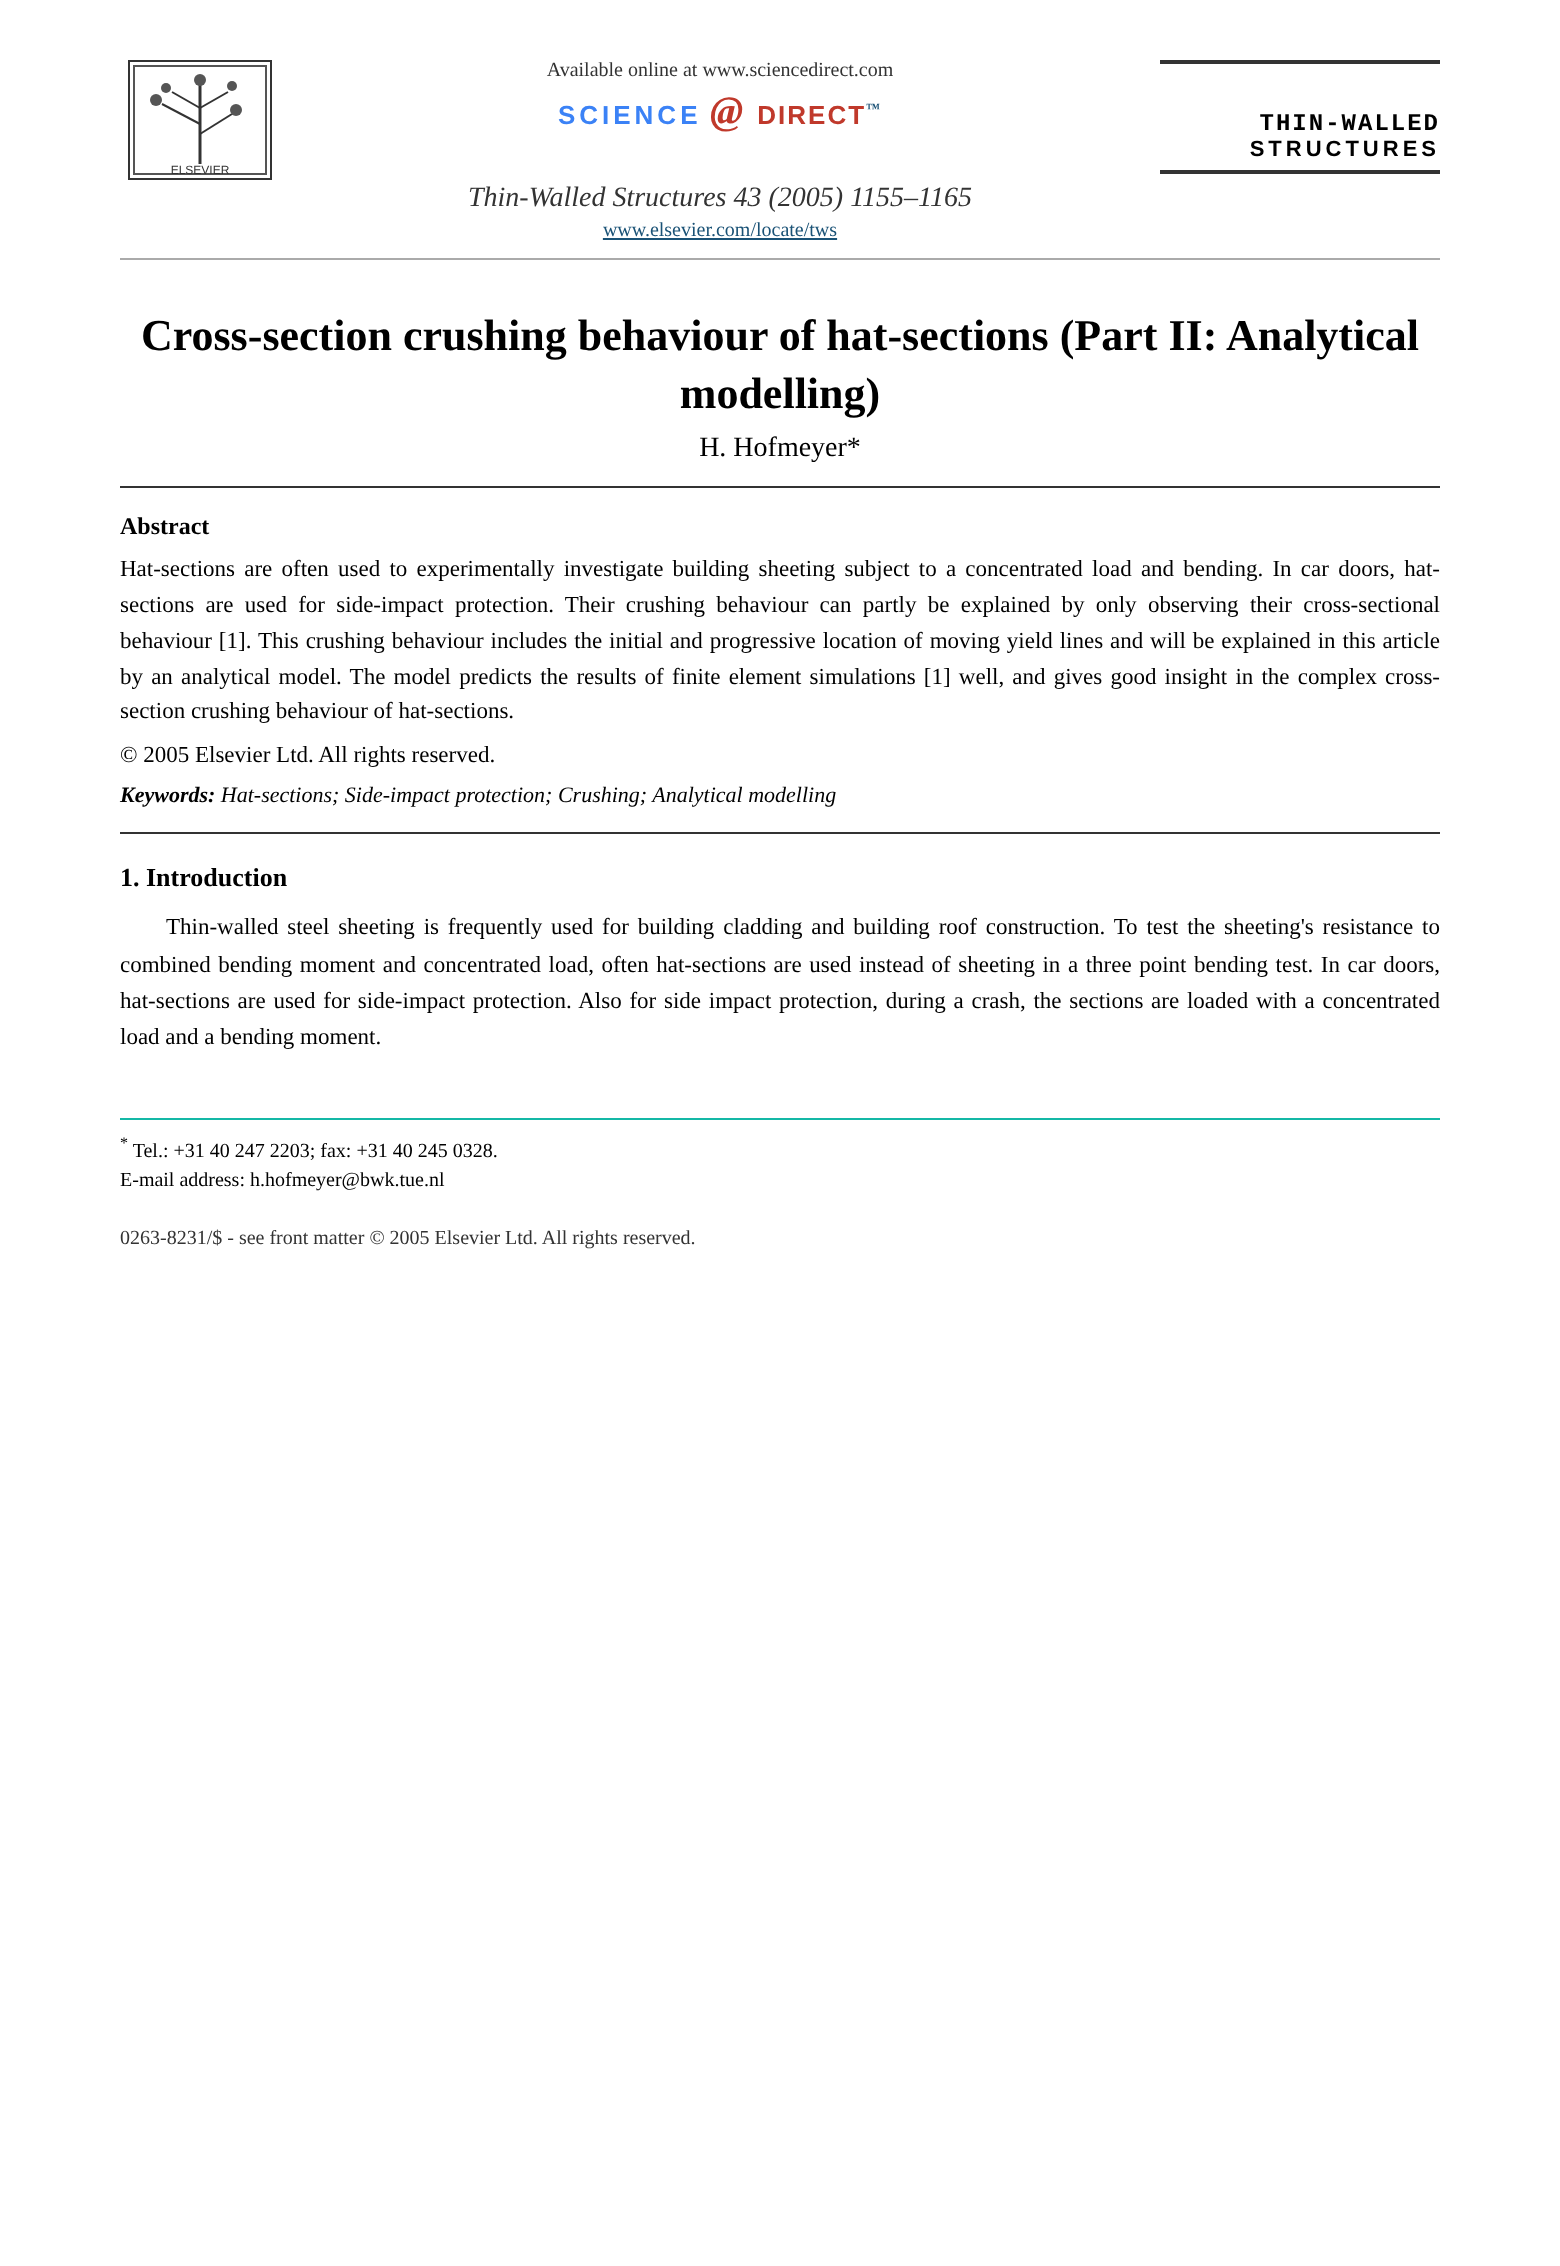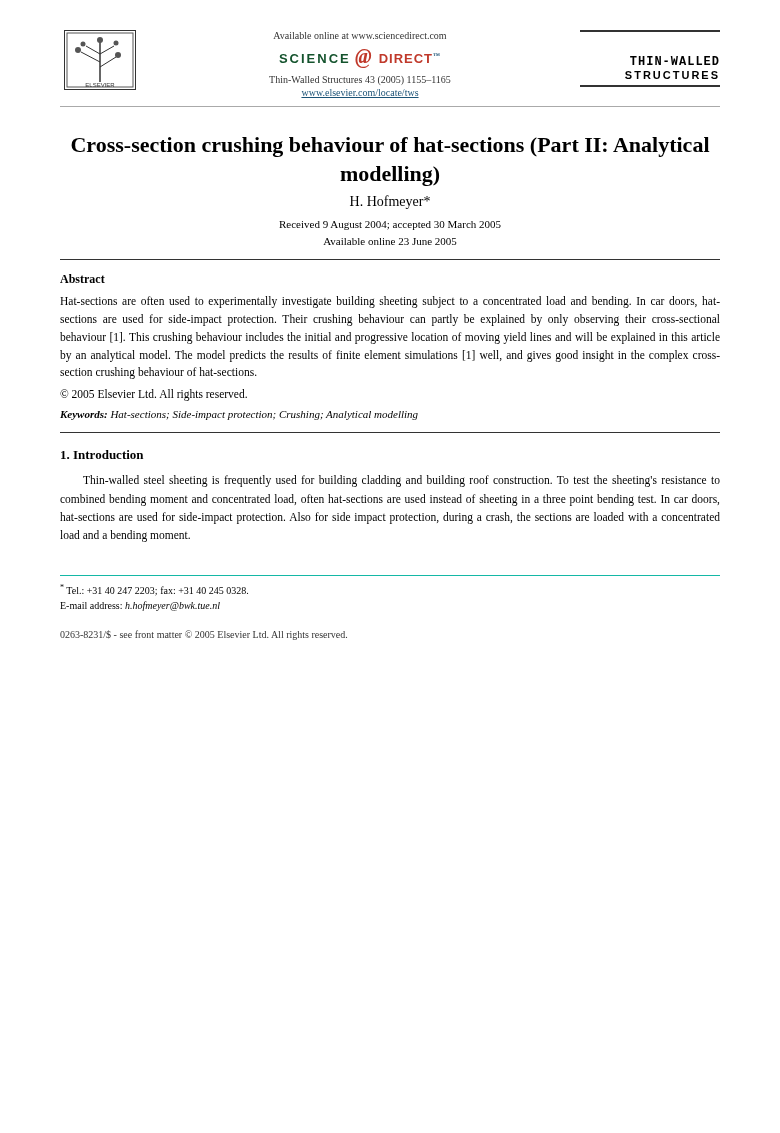"SCIENCE" span { color: #14532d -> #3b82f6 }
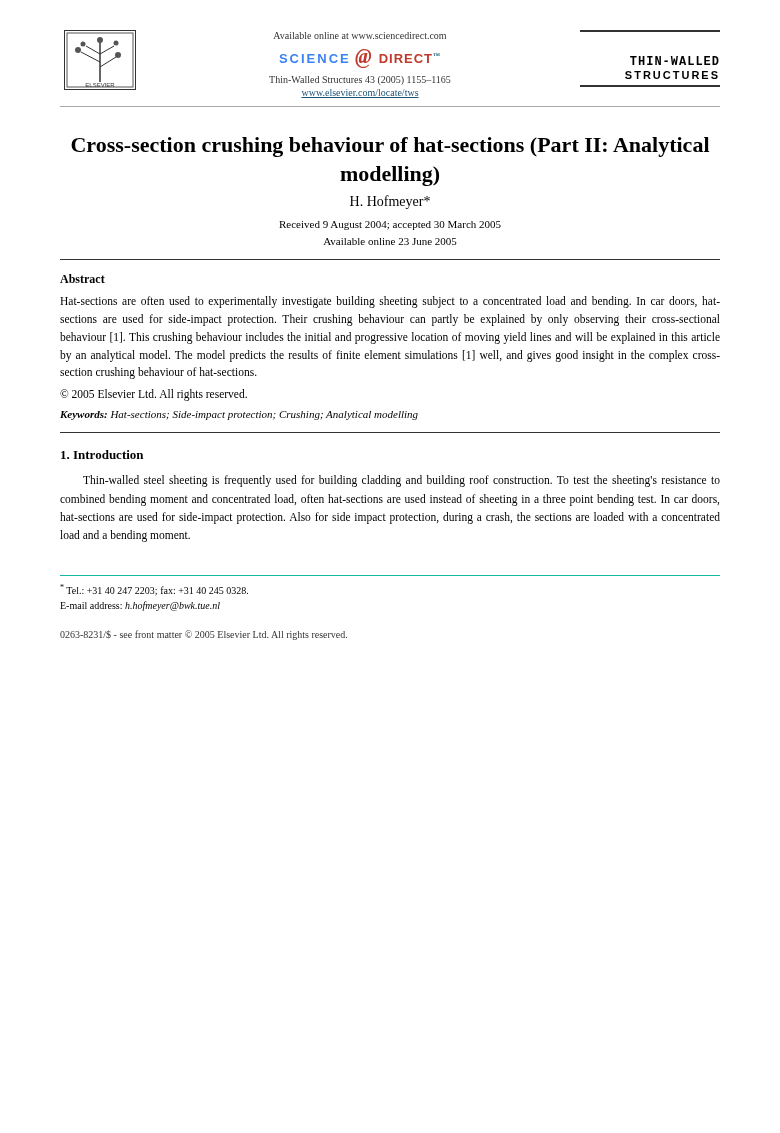"Thin-Walled Structures 43 (2005)" .journal-ref { font-size: 10px -> 14px; font-style: none -> italic; margin-top: 6px -> 24px }
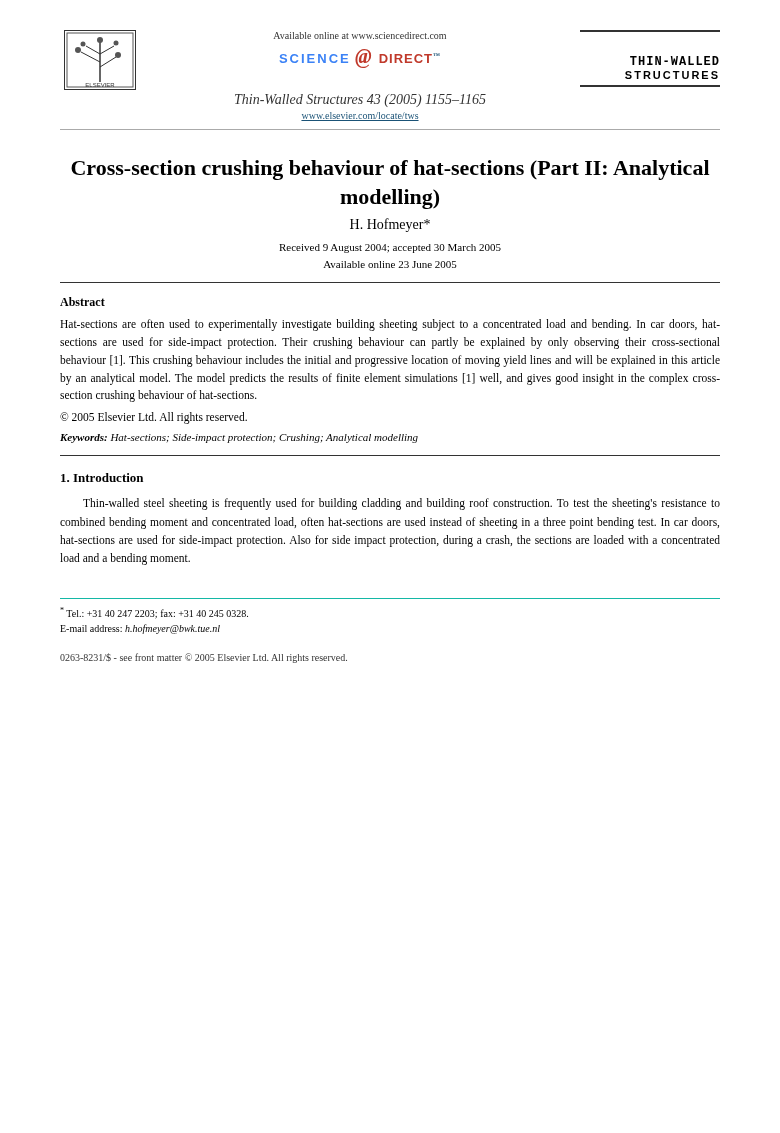"Received 9 August 2004; accepted" div.dates { html: <div> <span>Received 9 August 2004; accepted 30 March 2005</span><br> <span>Available online 23 June 2005</span> </div> -> none }
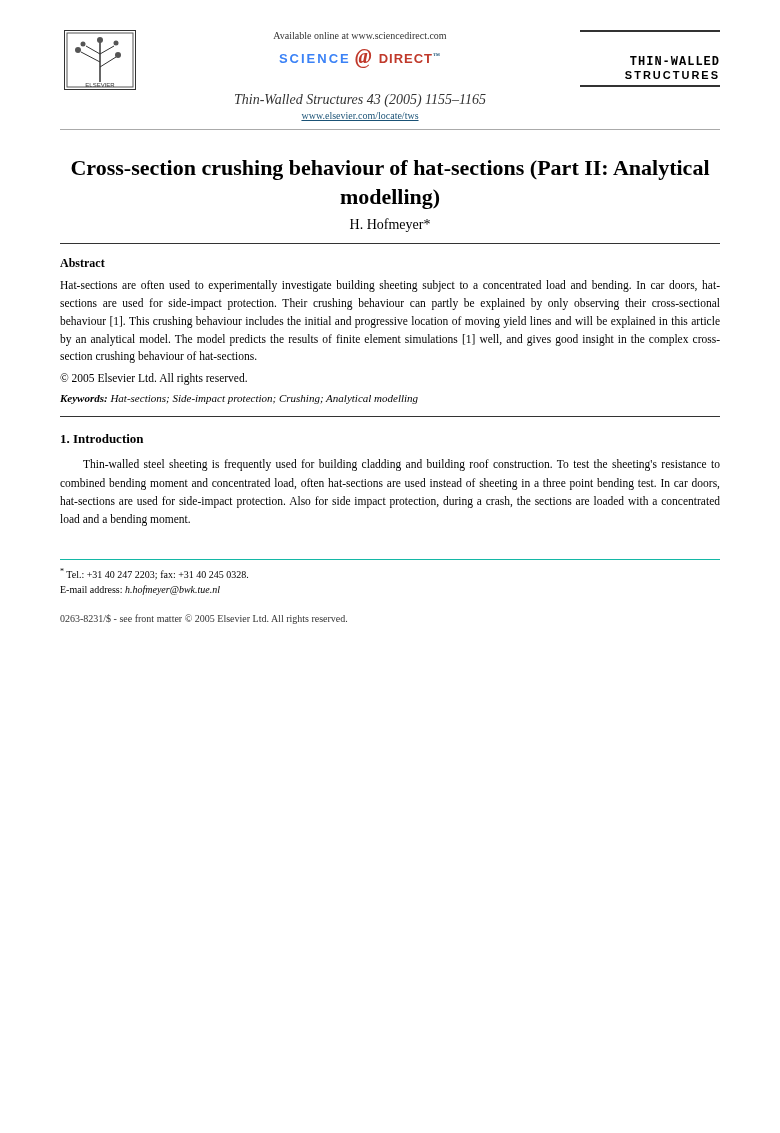"h.hofmeyer@bwk.tue.nl" span { font-style: italic -> none }
